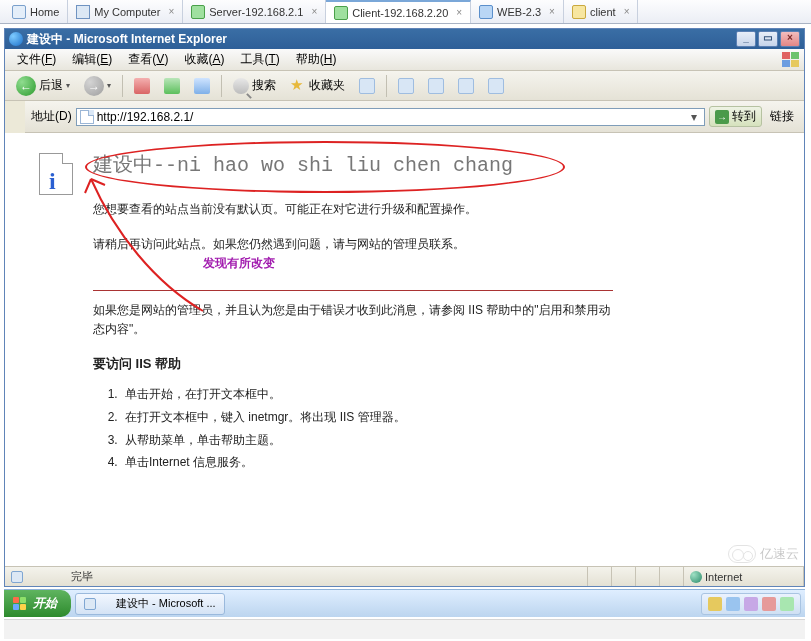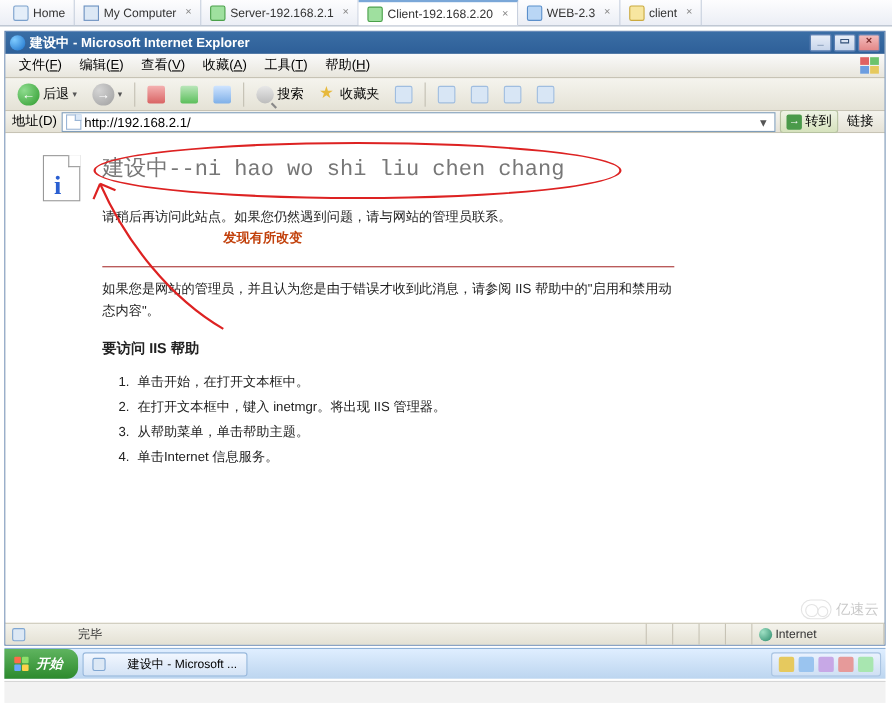"地址(D)" .ieaddr { height: 20px -> 32px; margin-left: none -> 20px }
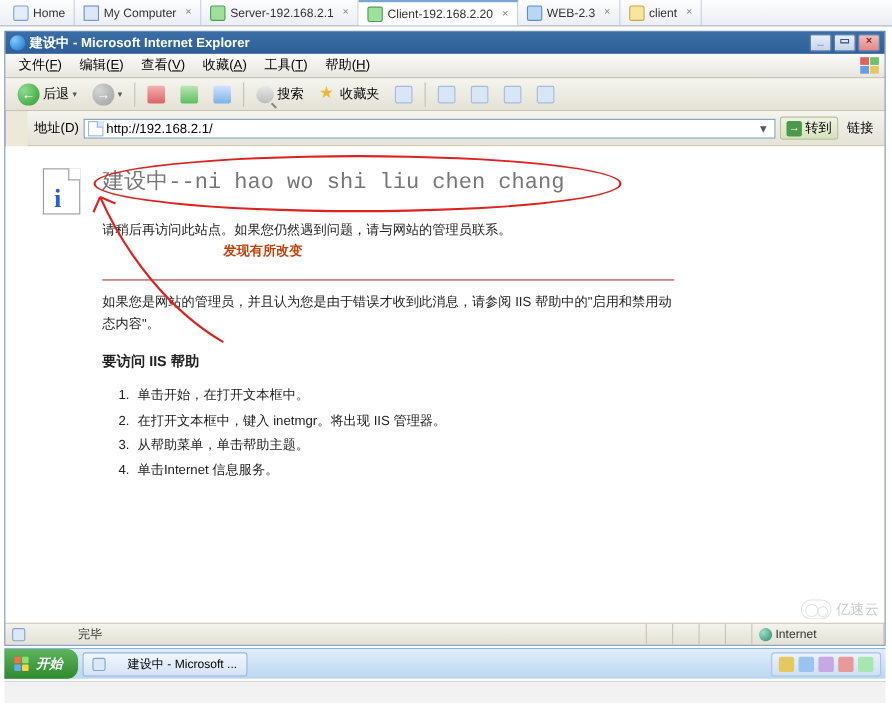"您想要查看的站点当前没有默认页。可能正在对它进行升级和配置操作。" p { html: none -> <p>您想要查看的站点当前没有默认页。可能正在对它进行升级和配置操作。</p> }
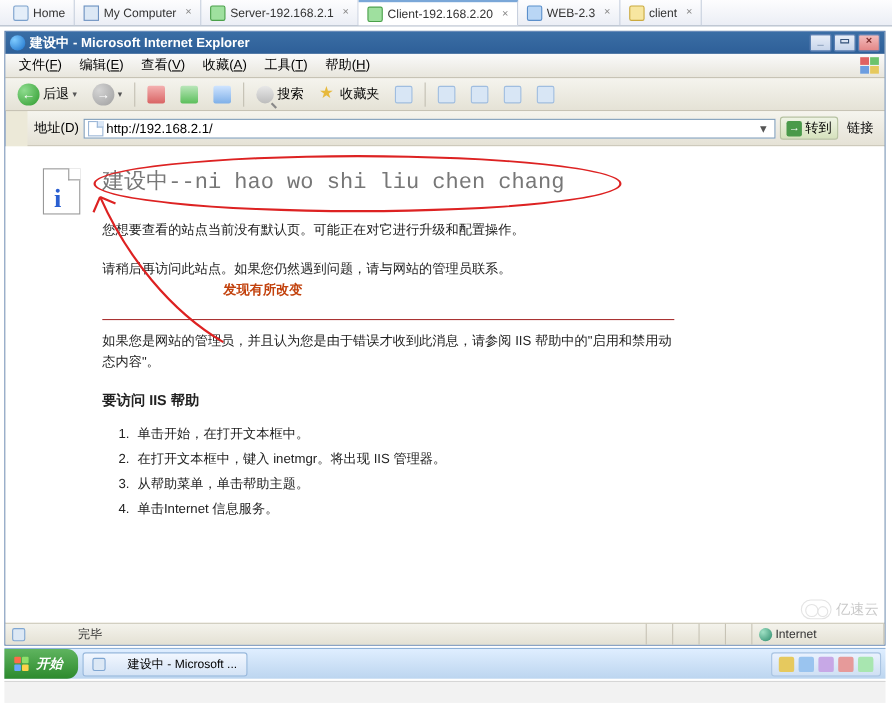"发现有所改变" .annot { color: #c2410c -> #a21caf }
